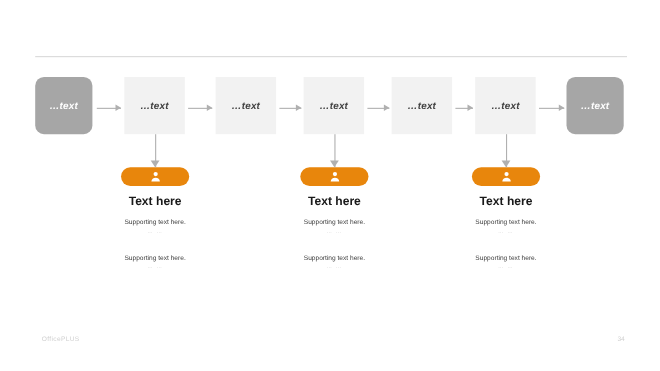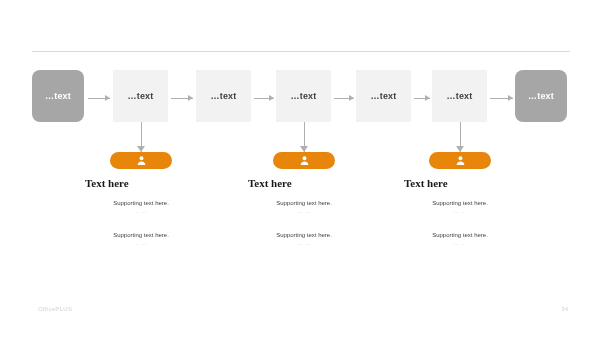"…text" .process-row { font-style: none -> italic }
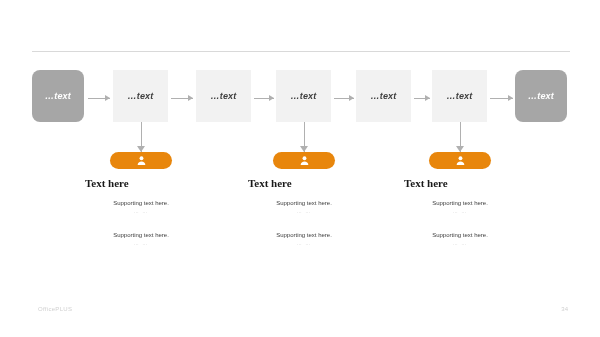"Text here" .col-title { font-family: Liberation Serif, serif -> none; text-align: left -> center }
